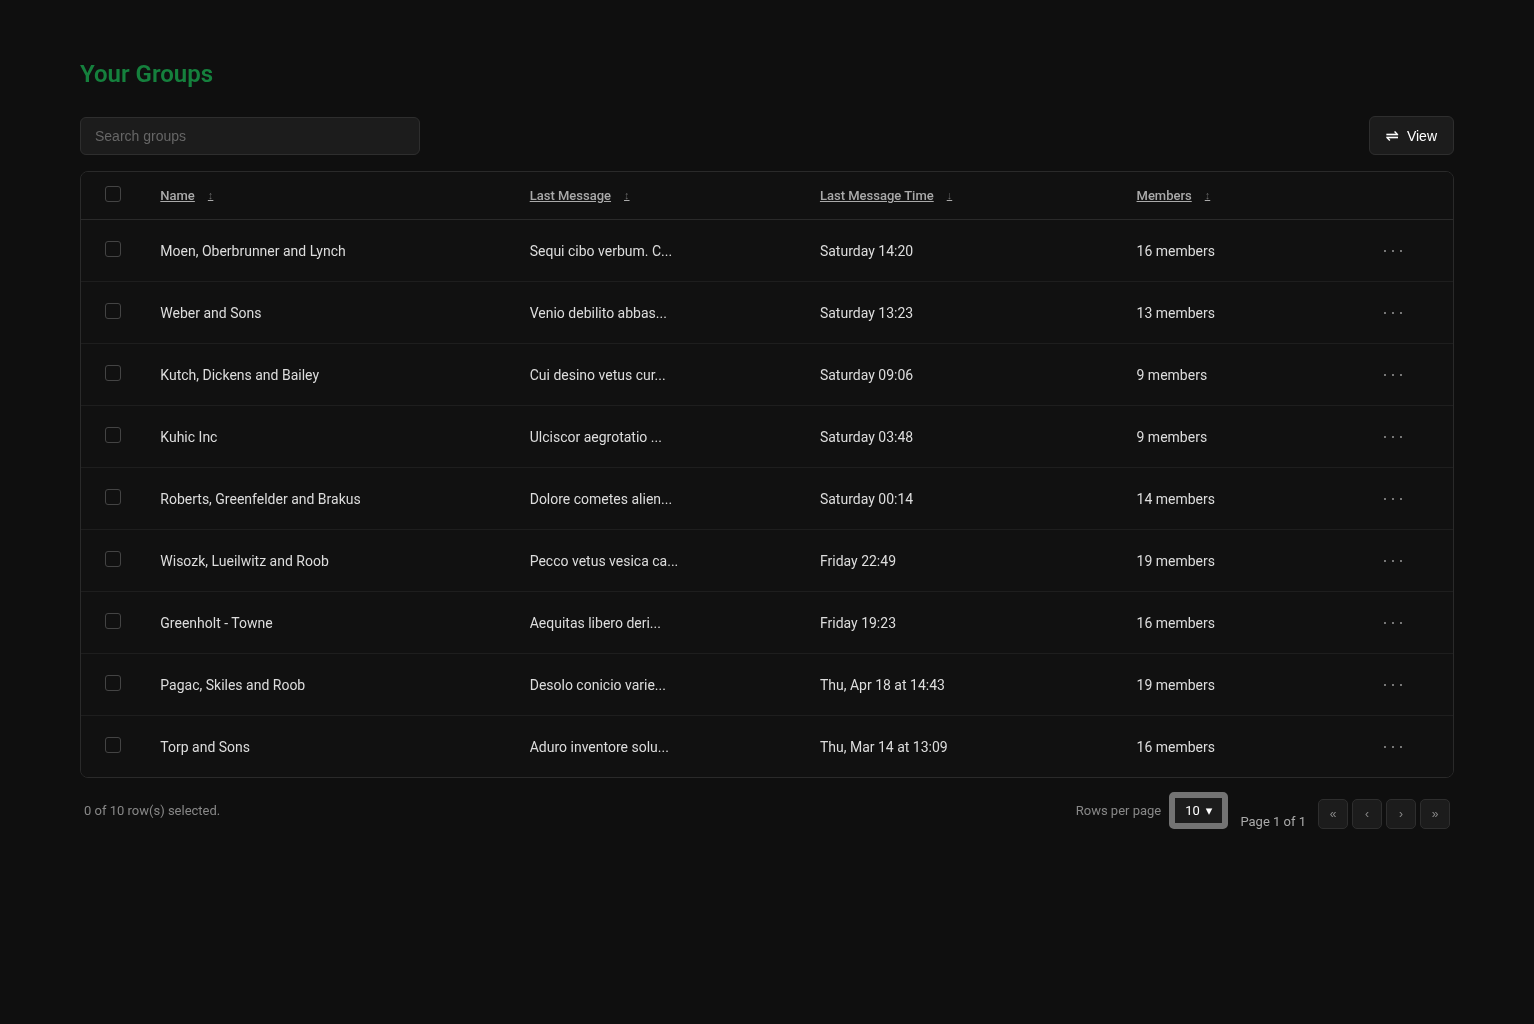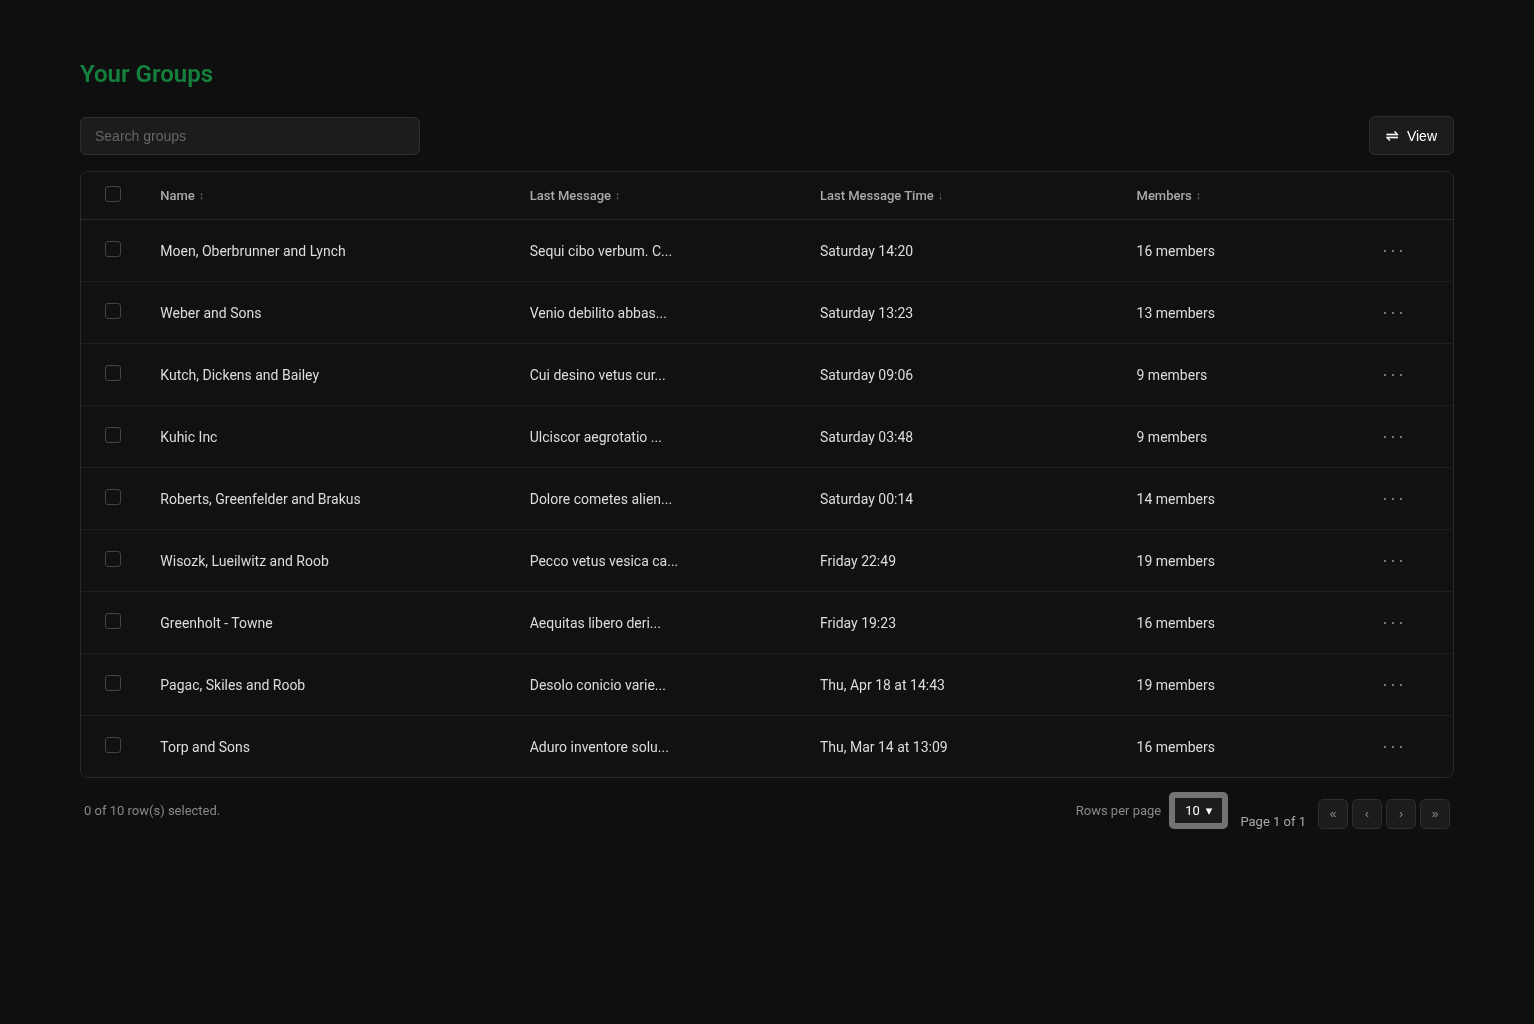"Name" .th-content { gap: 4px -> 13px; text-decoration: none -> underline }
